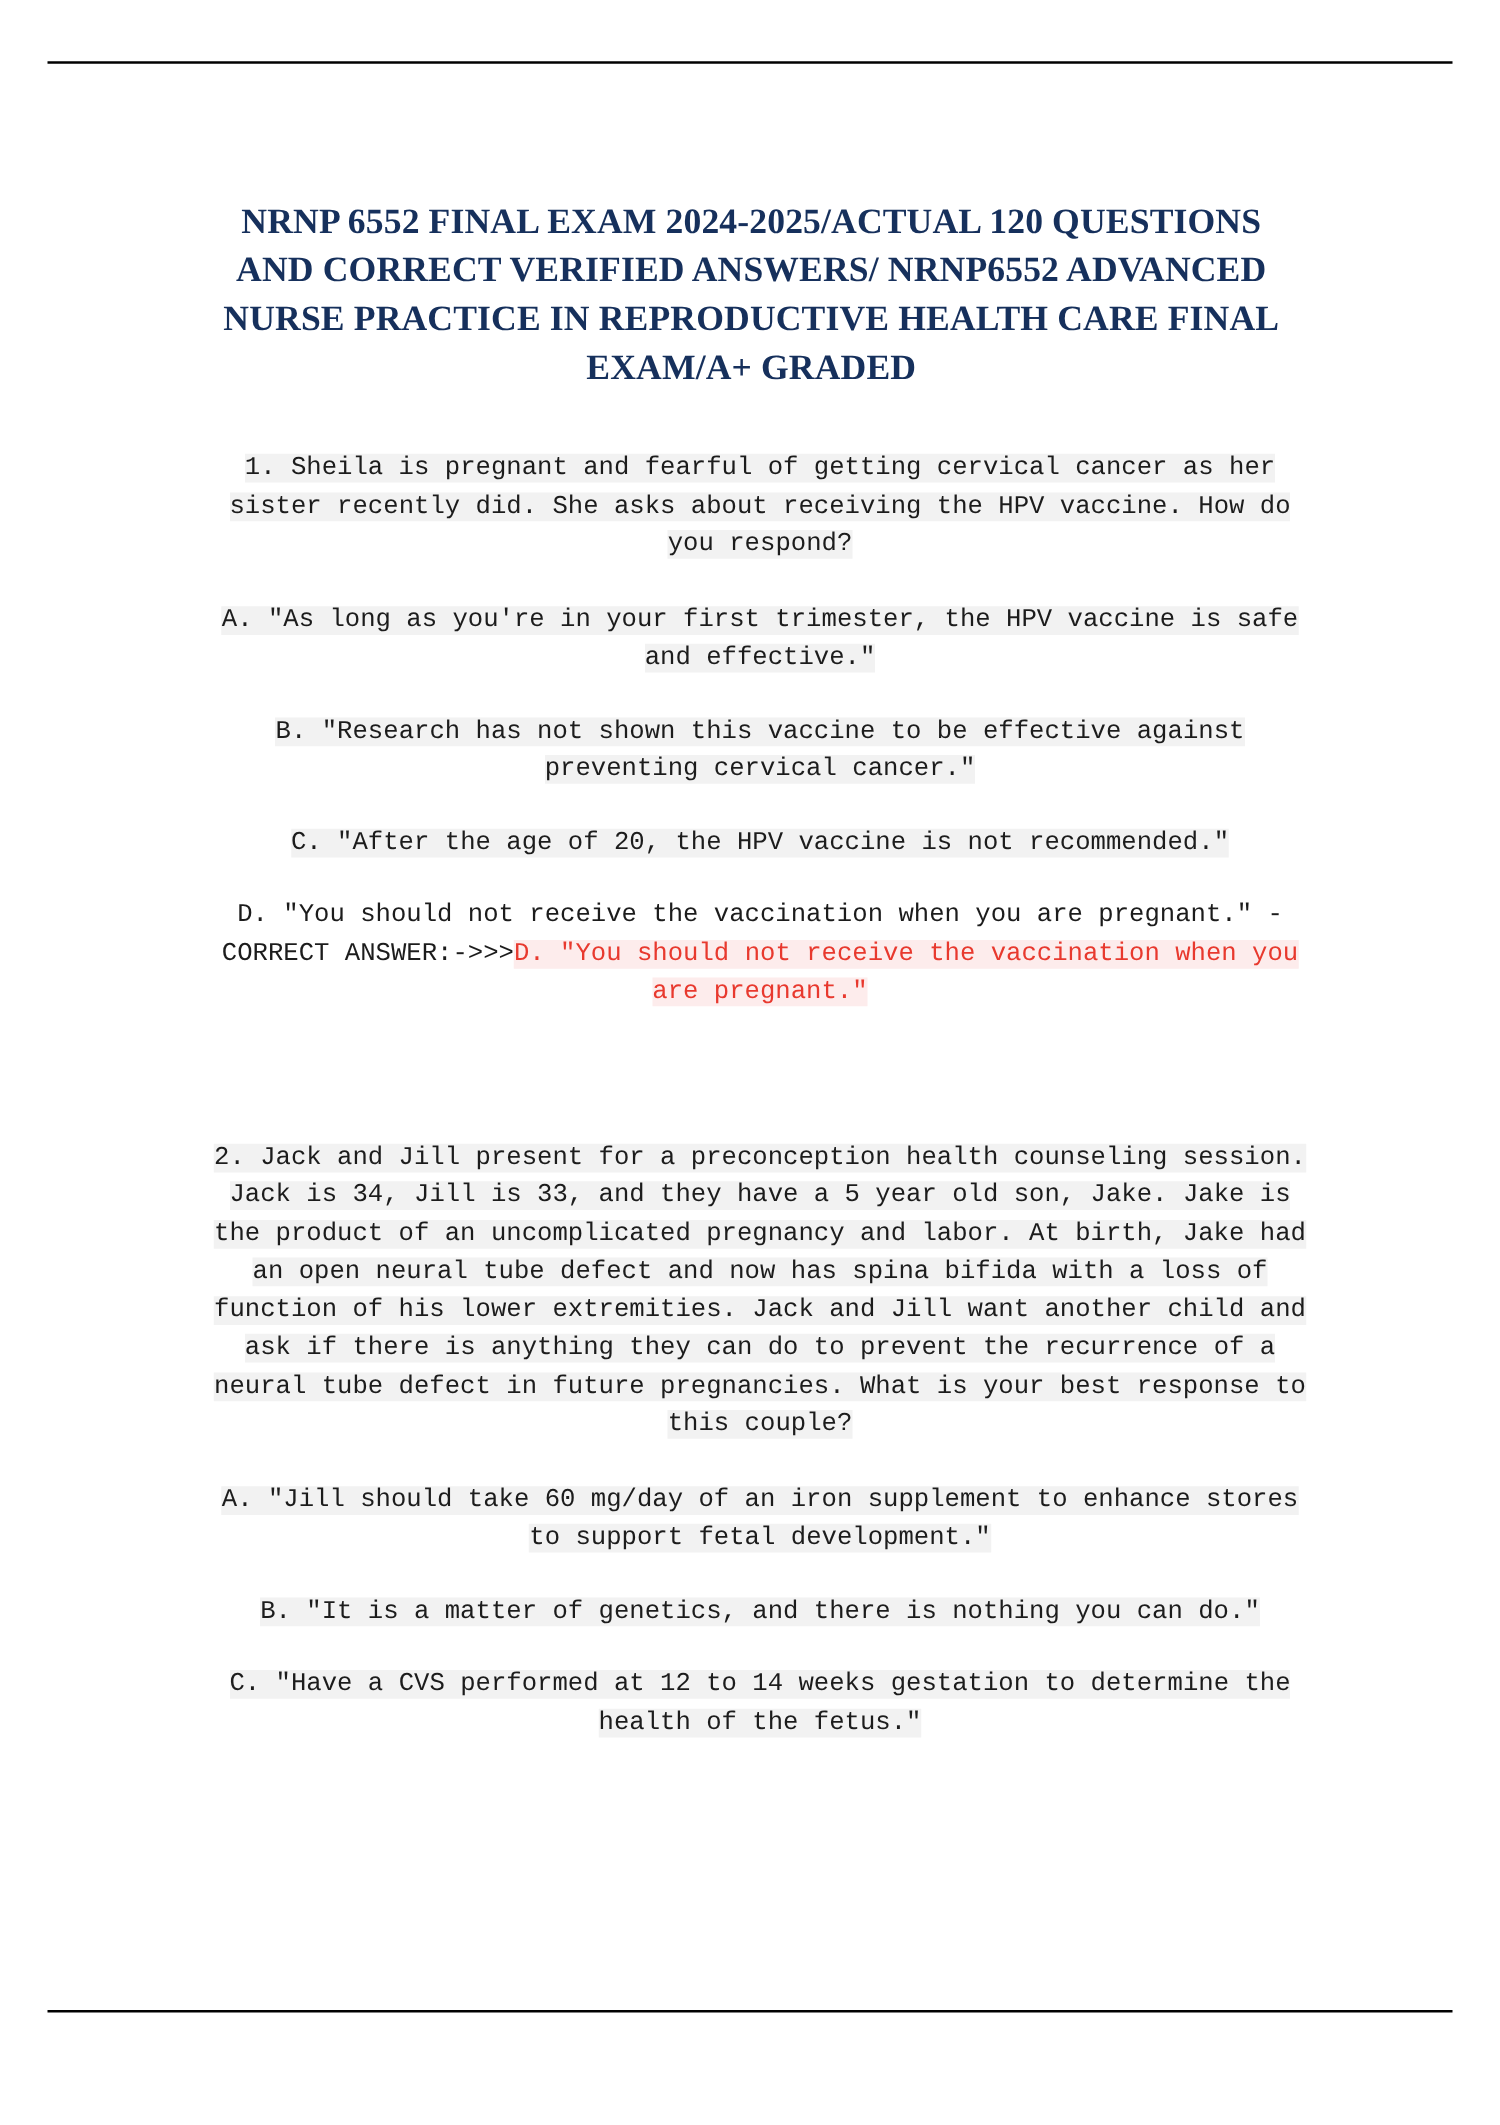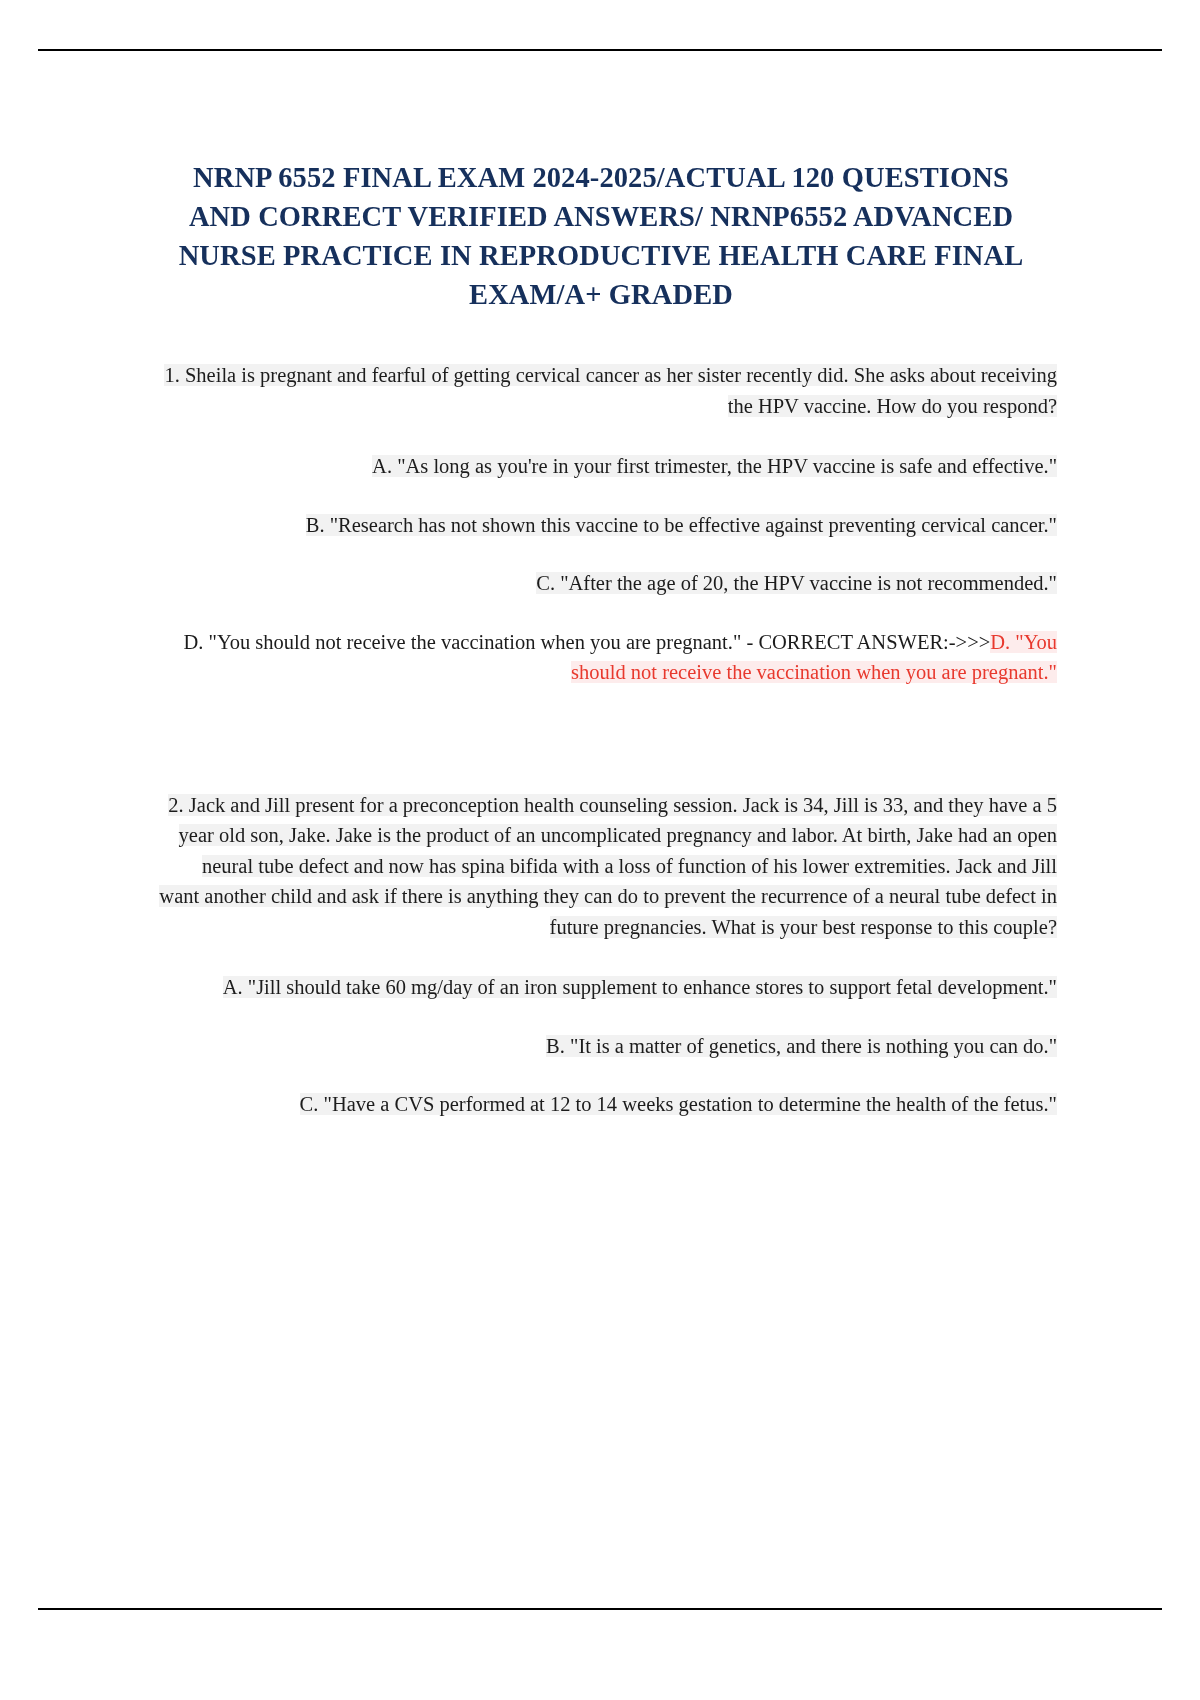"1. Sheila is pregnant and" .block { font-family: none -> Liberation Mono, monospace; text-align: right -> center }
